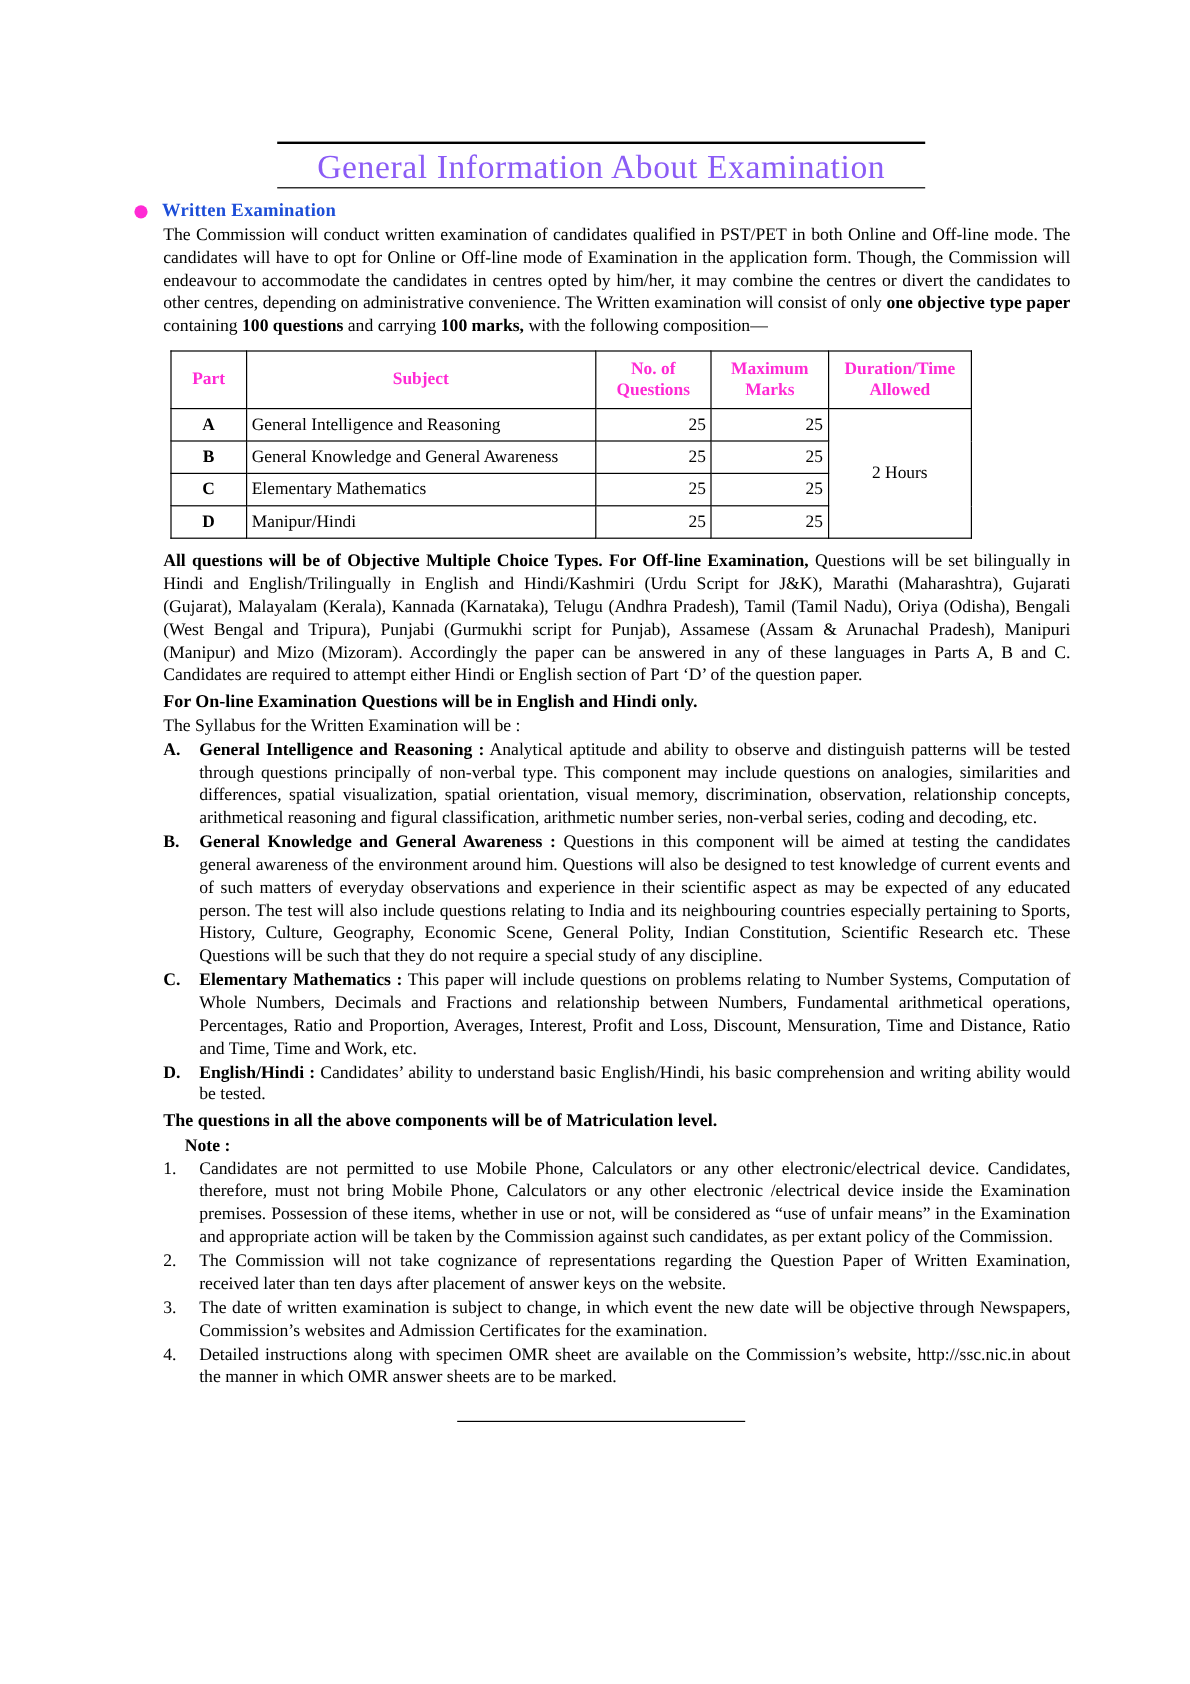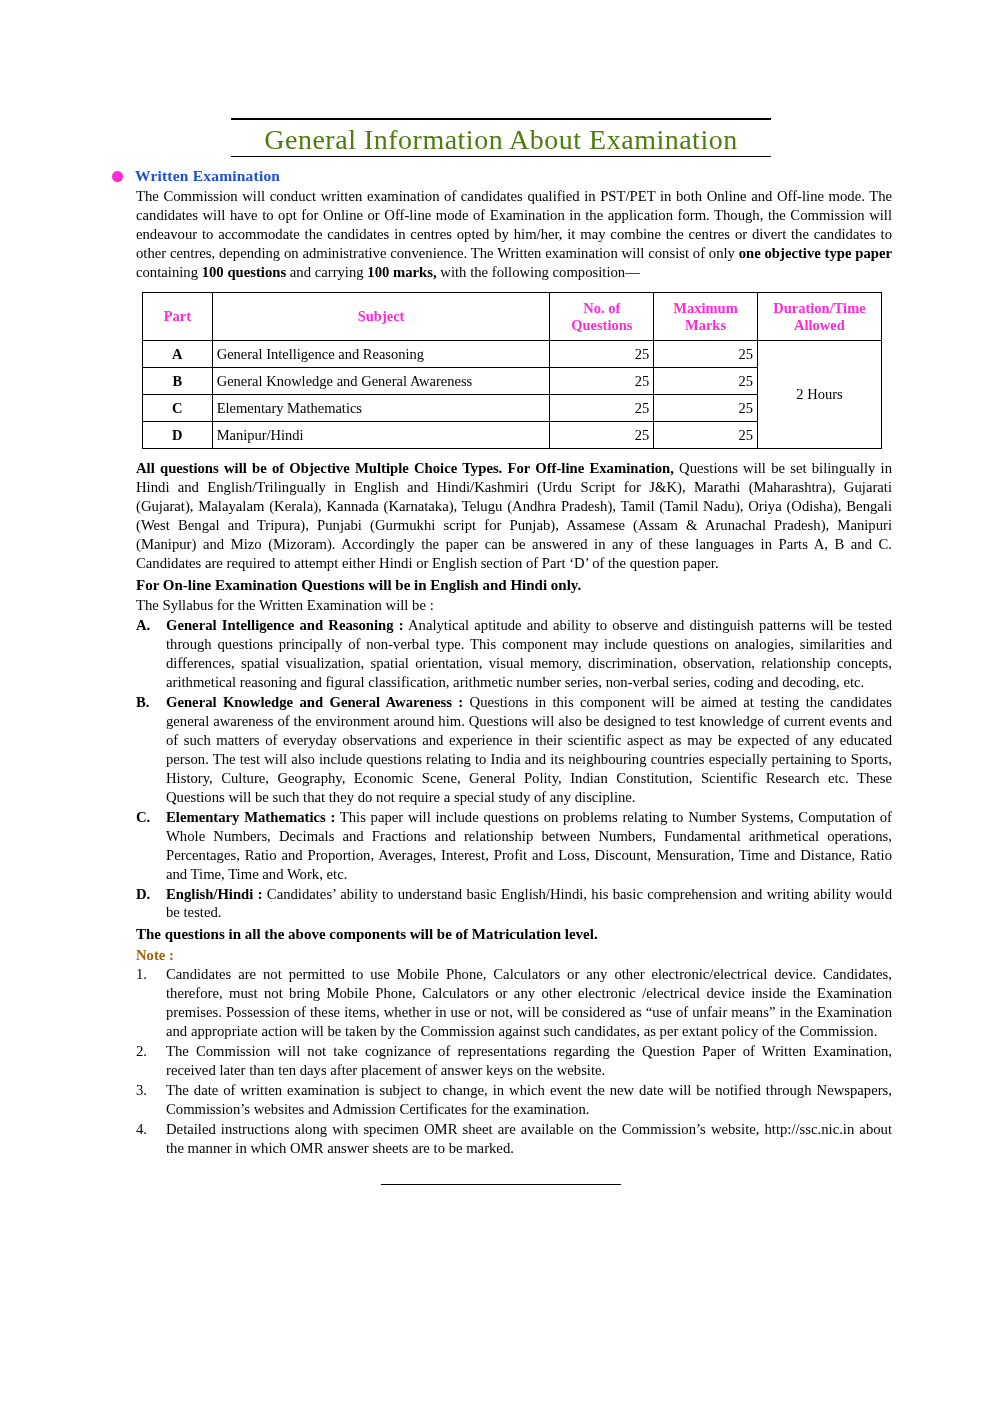"General Information About Examination" .doc-title { color: #4d7c0f -> #8b5cf6 }
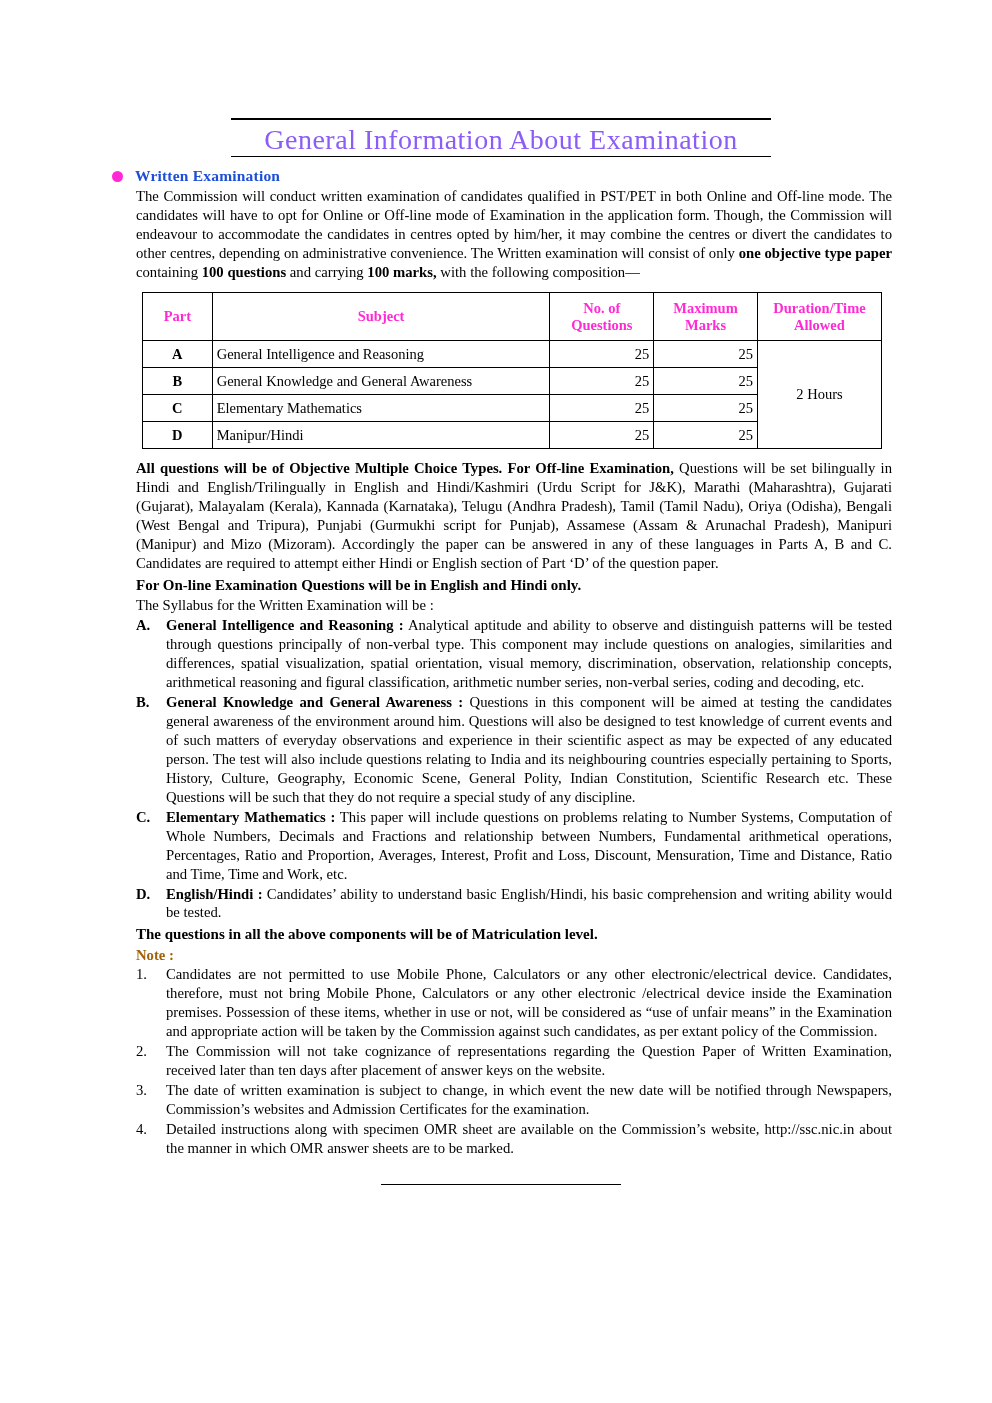"Part" table.exam { width: 740px -> 668px }
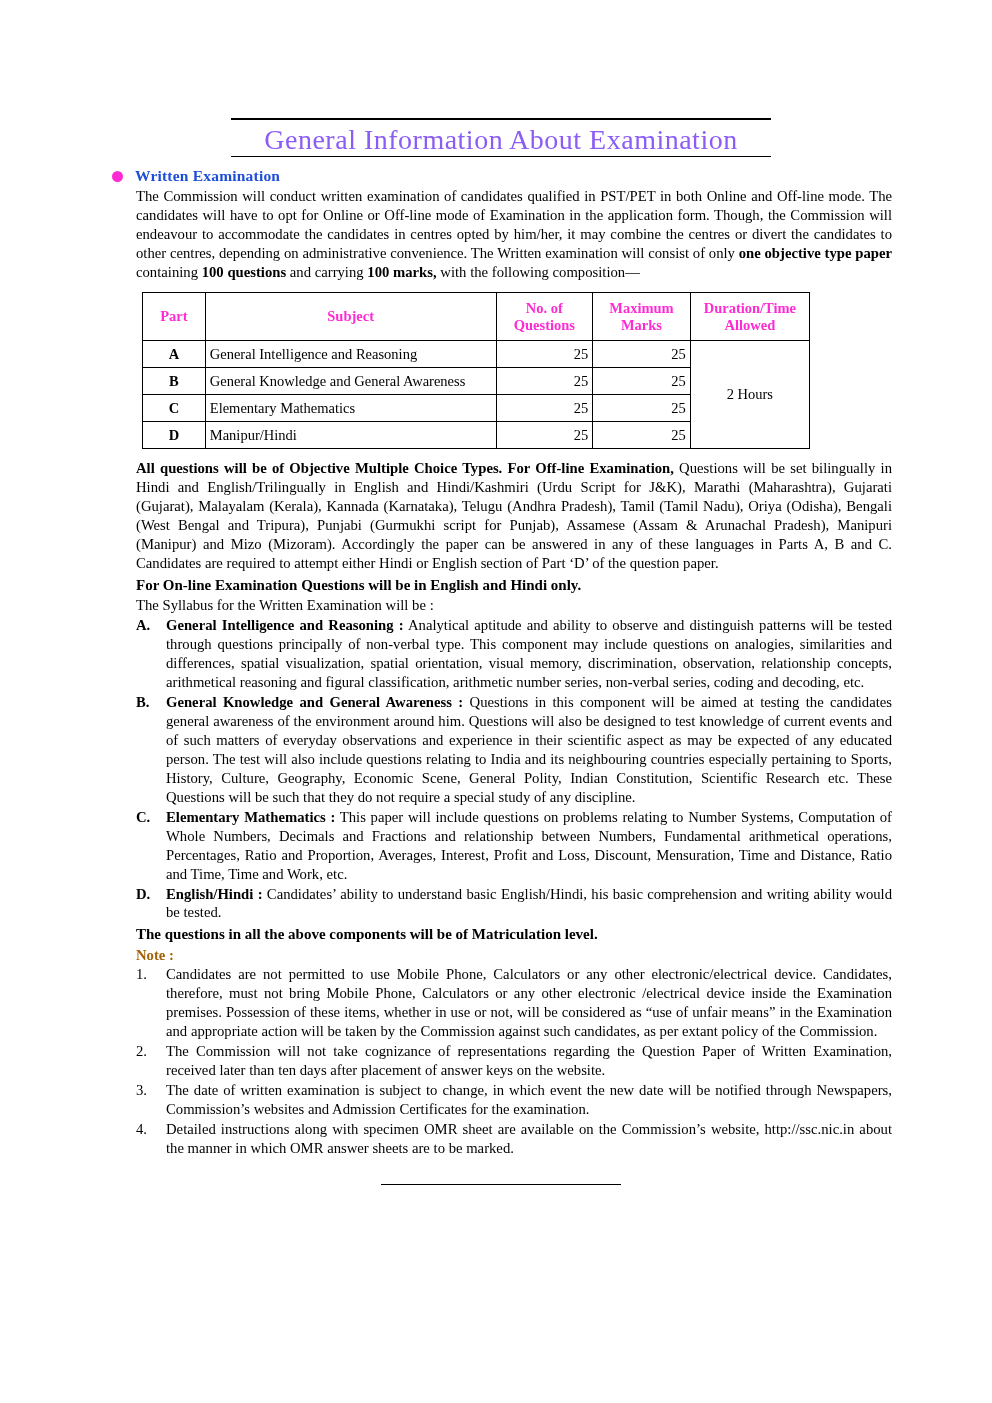"Note :" .note-head { color: #a16207 -> #000000; margin: 4px 0 1px 26px -> 4px 0 1px 44px }
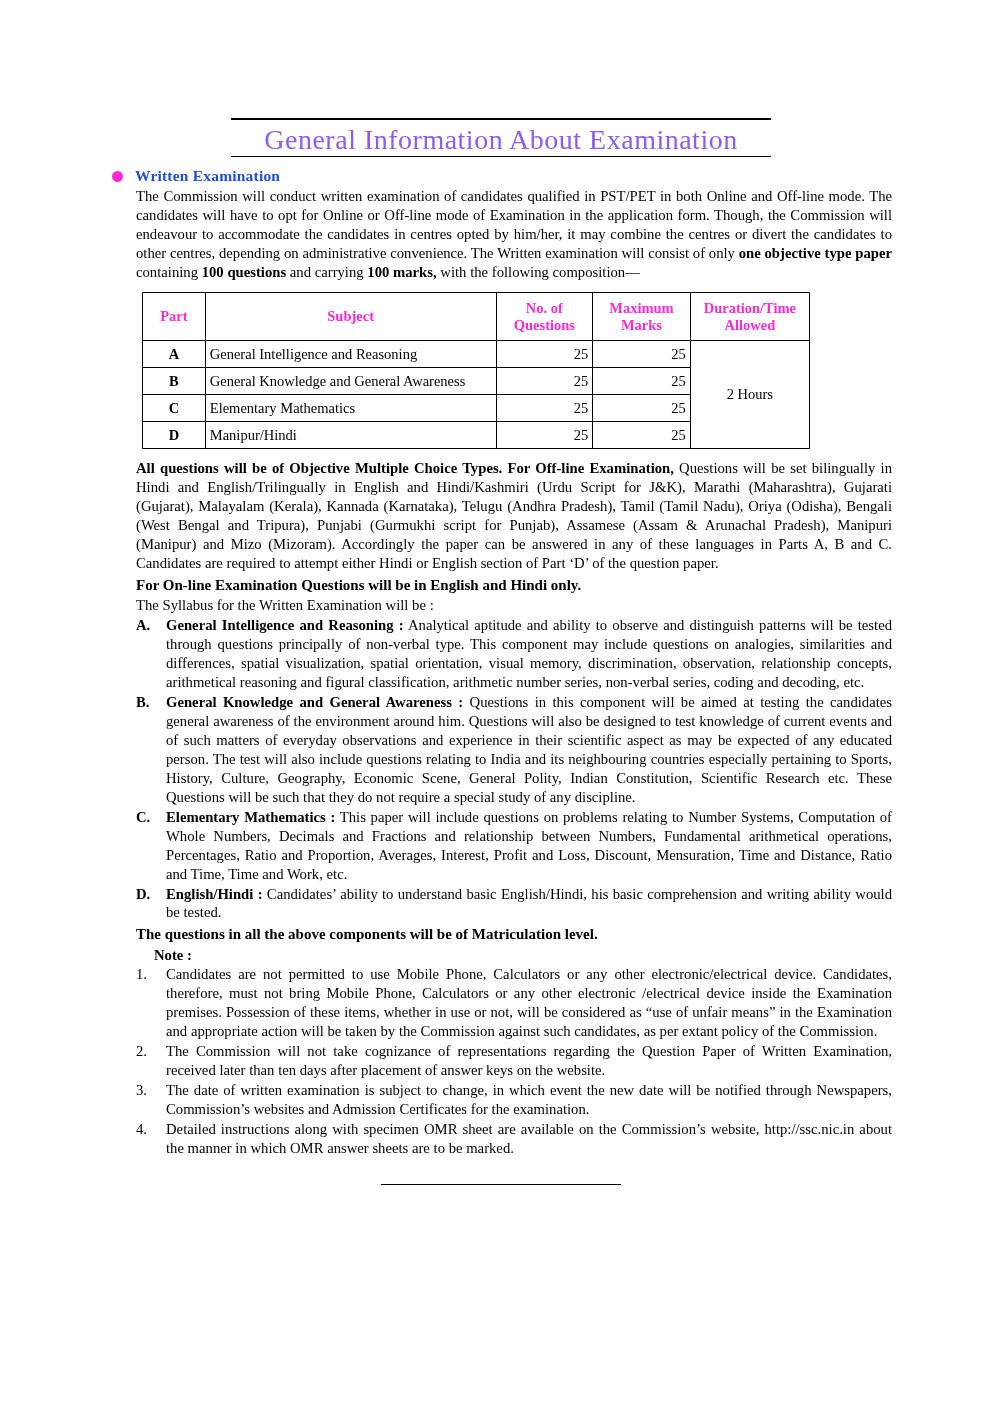"The date of written examination" div.lst-body { text: notified -> objective }
